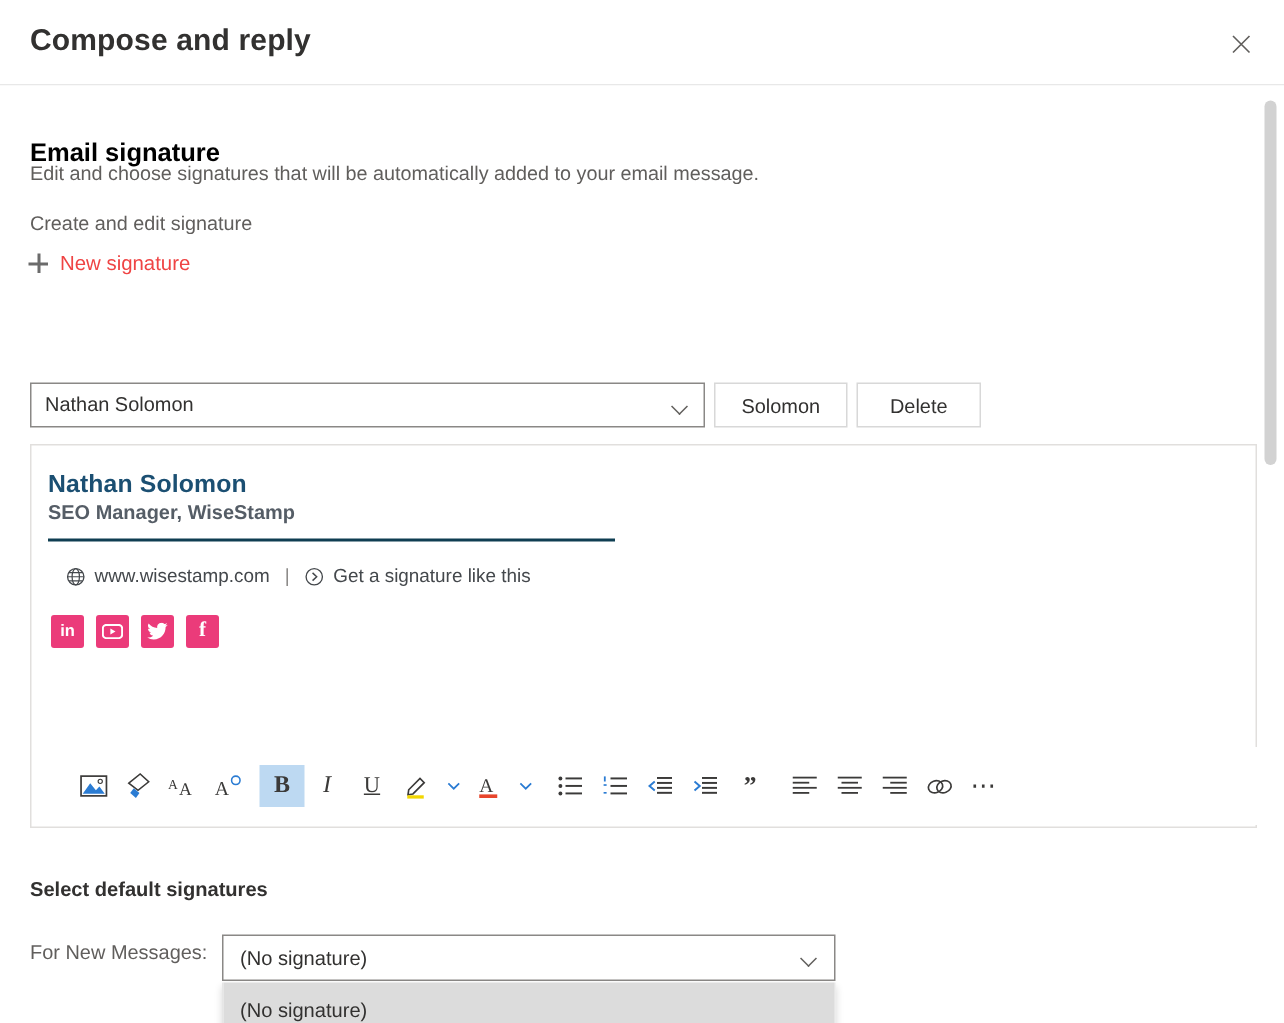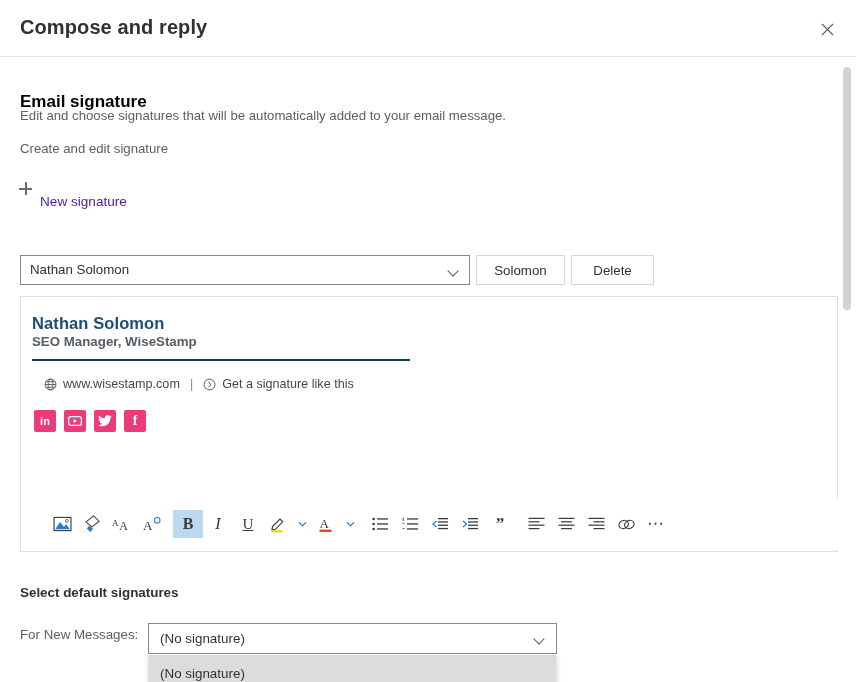"New signature" .new-sig-label { color: #4c1d95 -> #ef4444; margin-top: 26px -> none }
